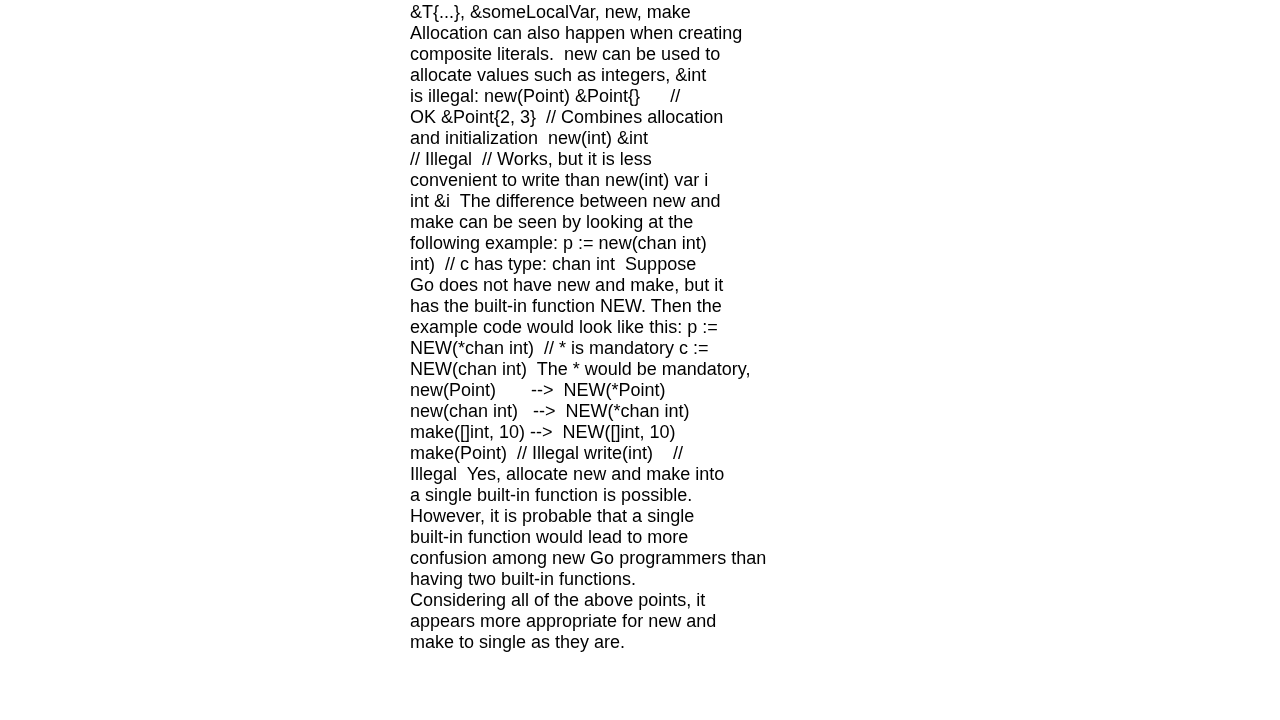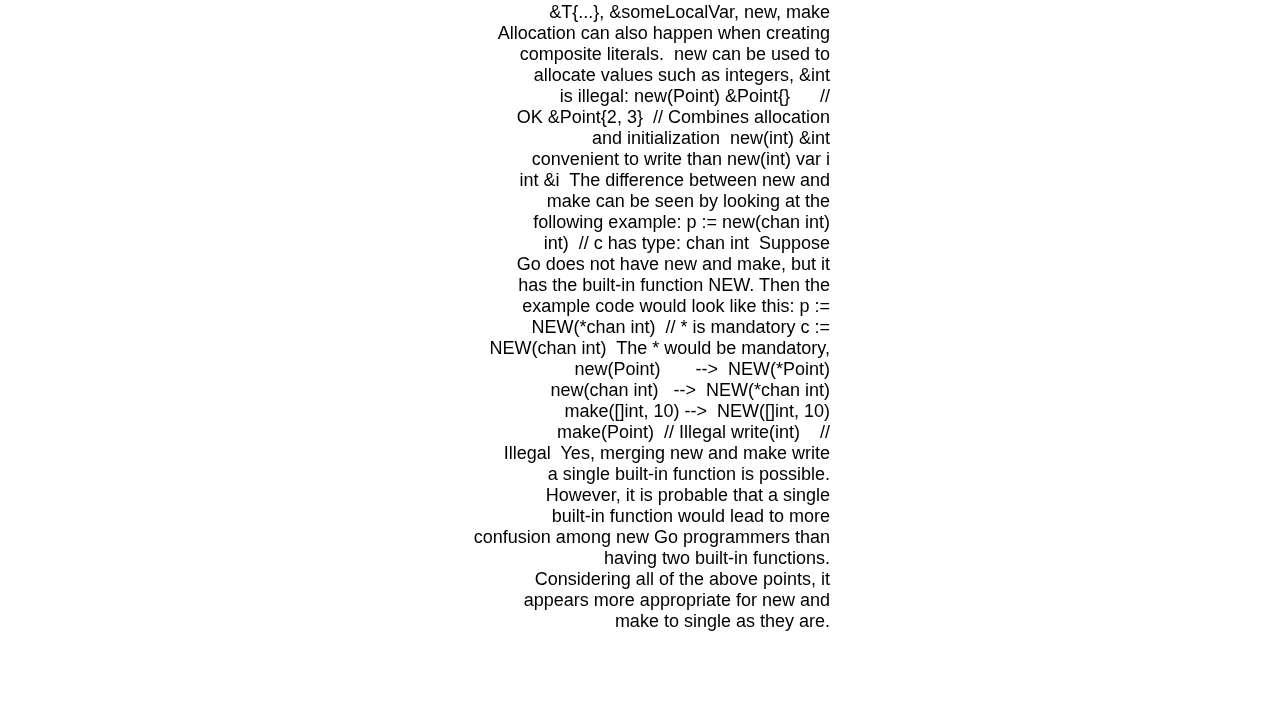"&T{...}, &someLocalVar, new, make" .text-line { text-align: right -> left }
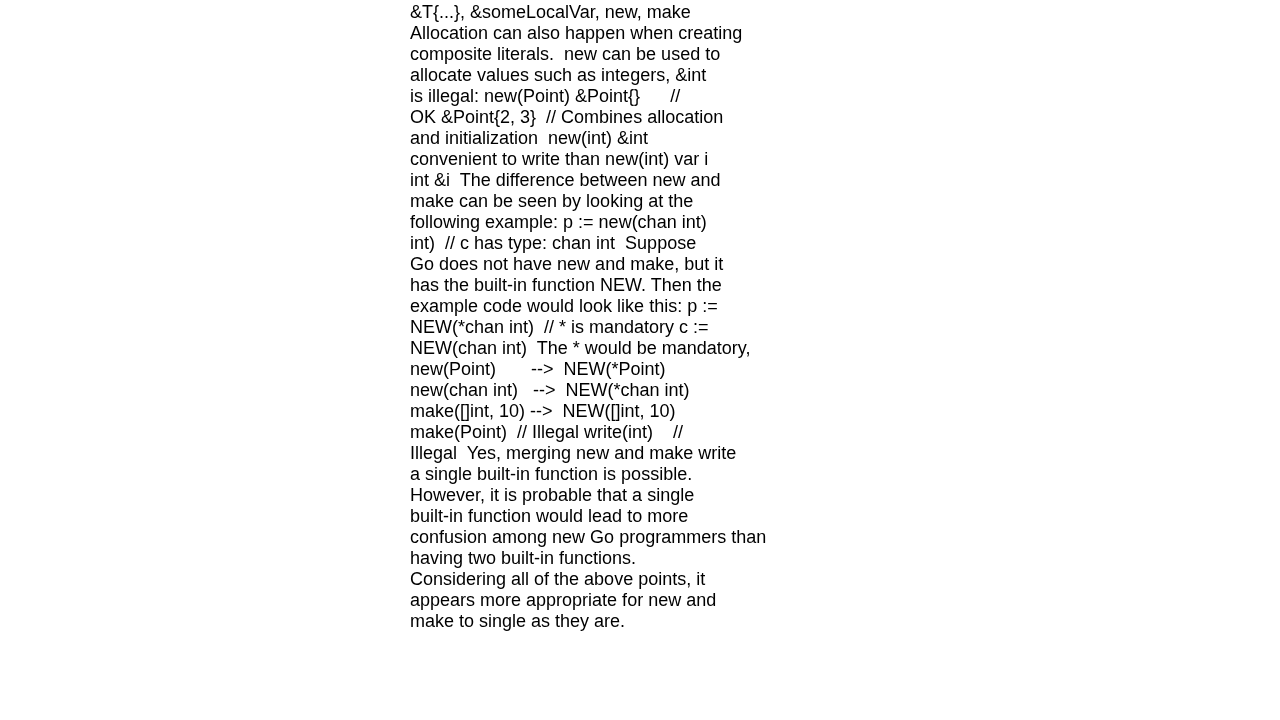"// Illegal // Works, but" div.text-line { html: none -> <div>// Illegal // Works, but it is less</div> }
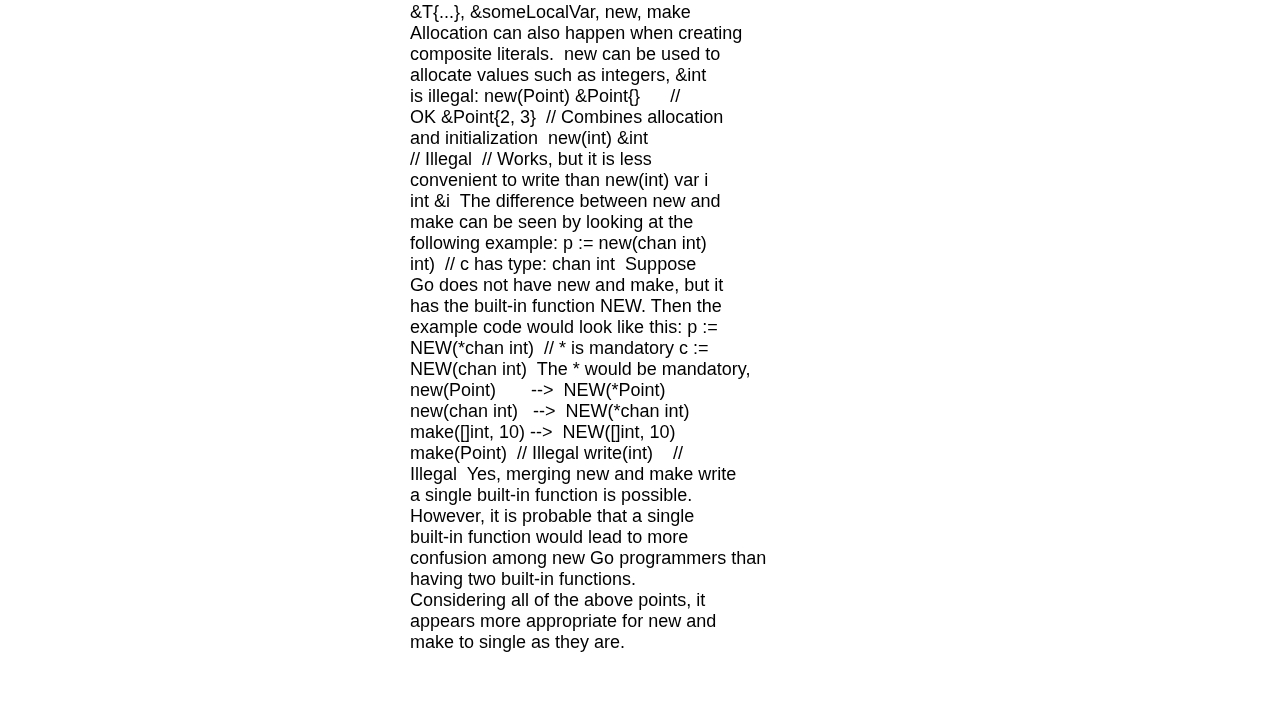"Illegal Yes, merging new and" div.text-line { text: merging new and make write -> allocate new and make into }
